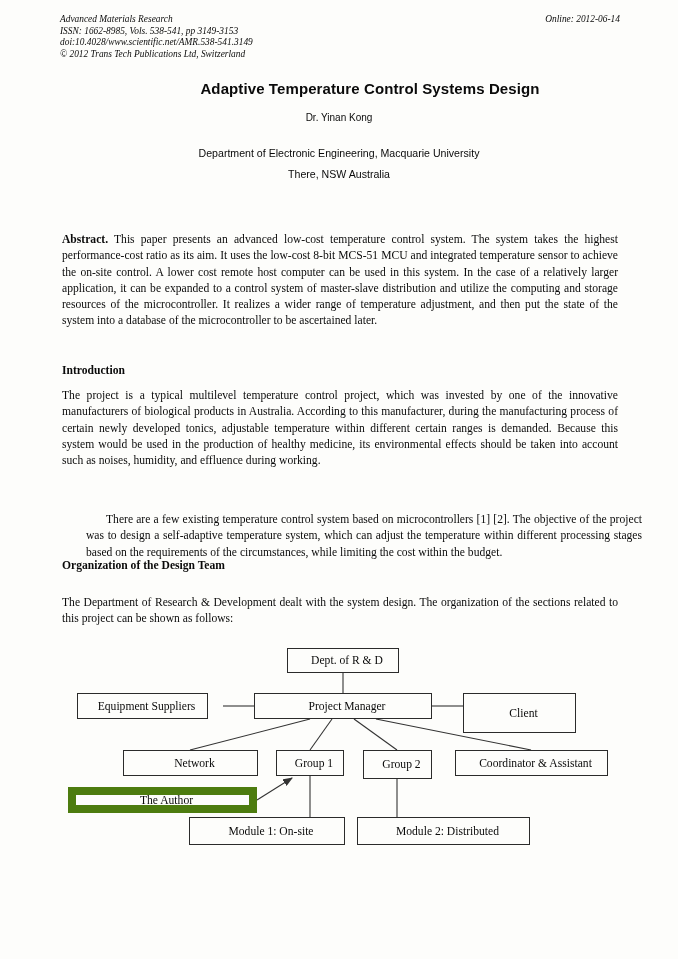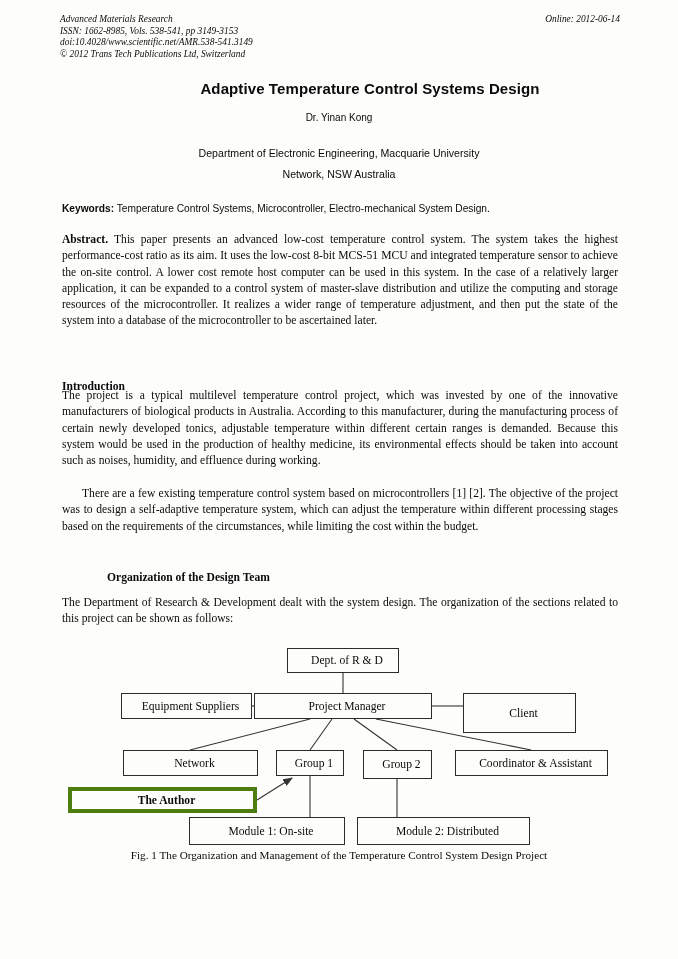"Network, NSW Australia" div.affil { text: Network -> There }
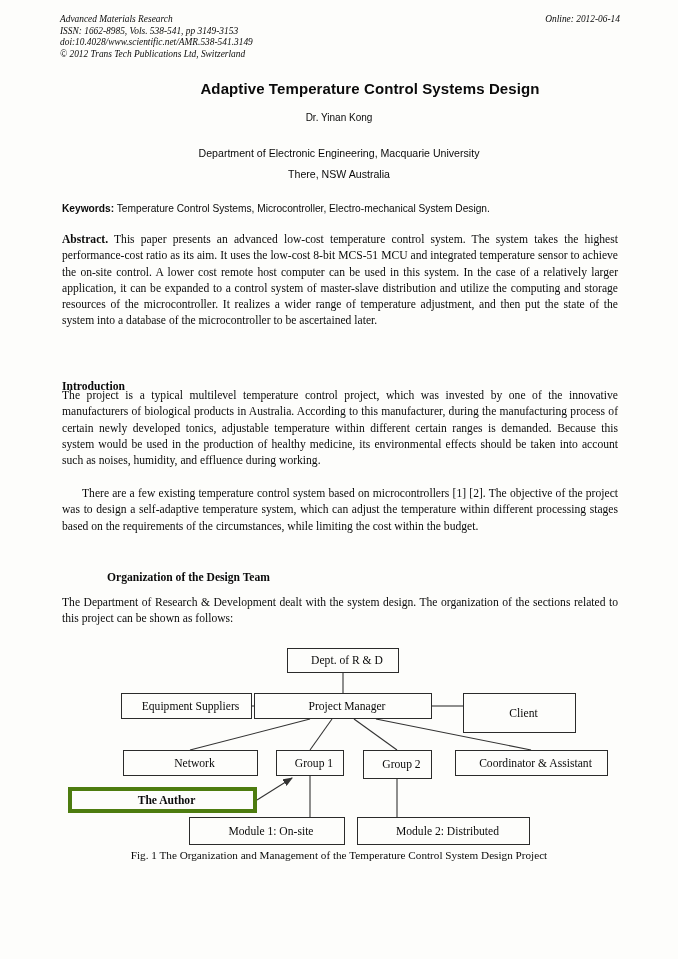"Keywords: Temperature Control Systems," div.keywords { html: <div><b>Keywords:</b><span> Temperature Control Systems, Microcontroller, Electro-mechanical System Design.</span></div> -> none }
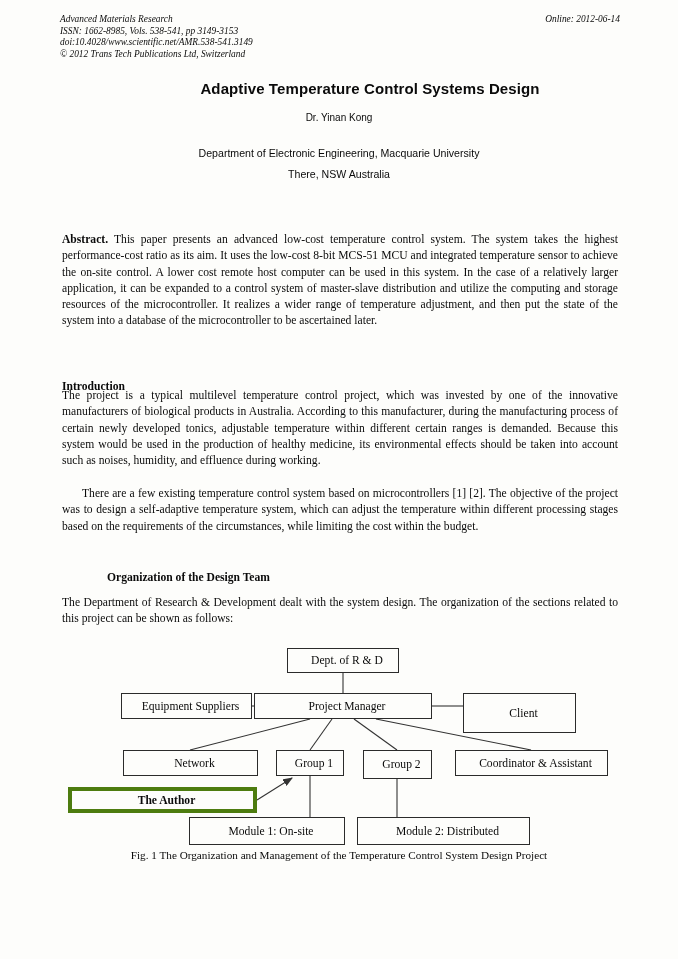"Introduction" .h-intro { margin-top: 16px -> none }
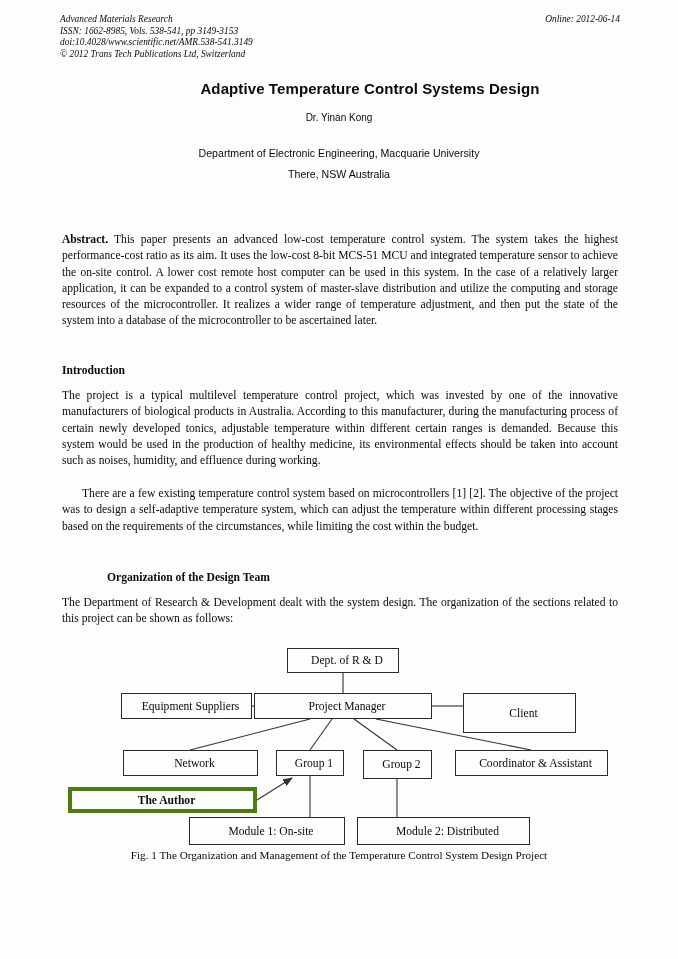"There are a few existing" .p-intro2 { margin-left: none -> 24px; top: 486px -> 512px }
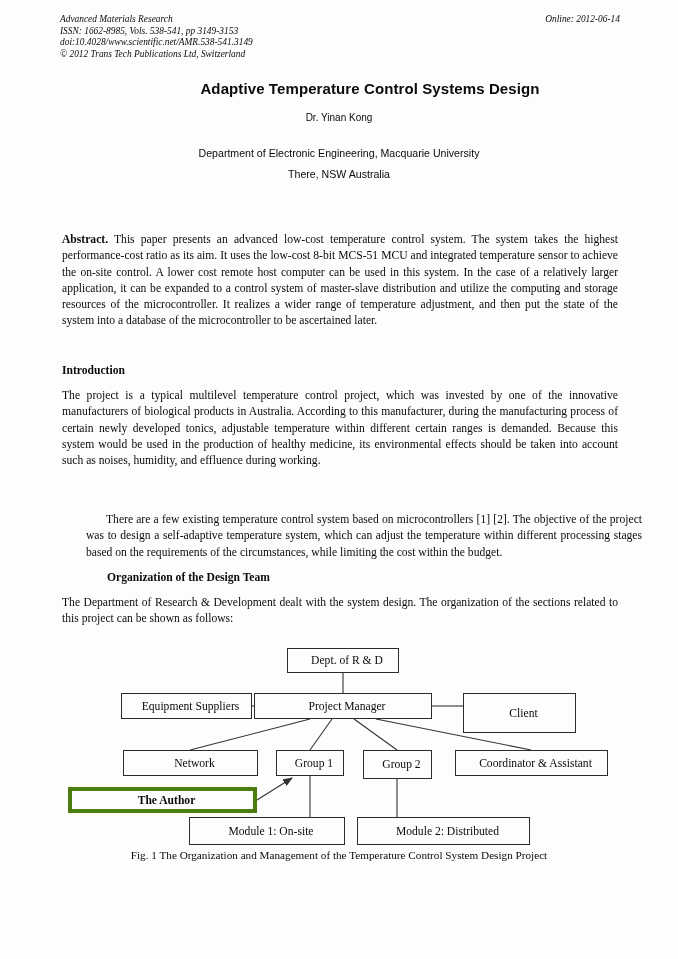"Organization of the Design Team" .h-org { margin-left: 45px -> none; top: 571px -> 559px }
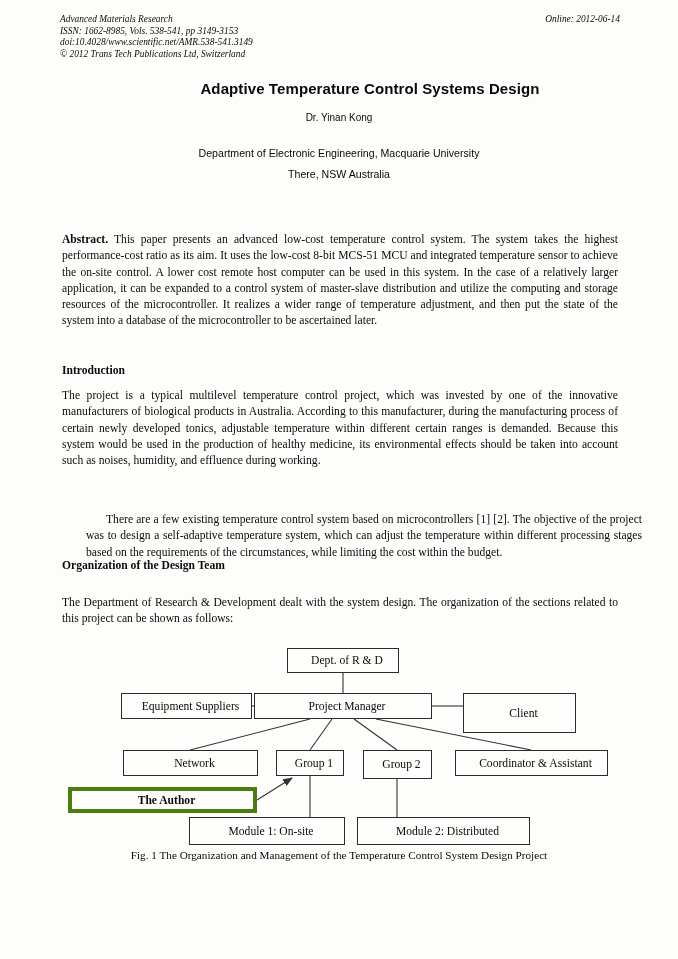"Equipment Suppliers" div.node { margin-left: 44px -> none }
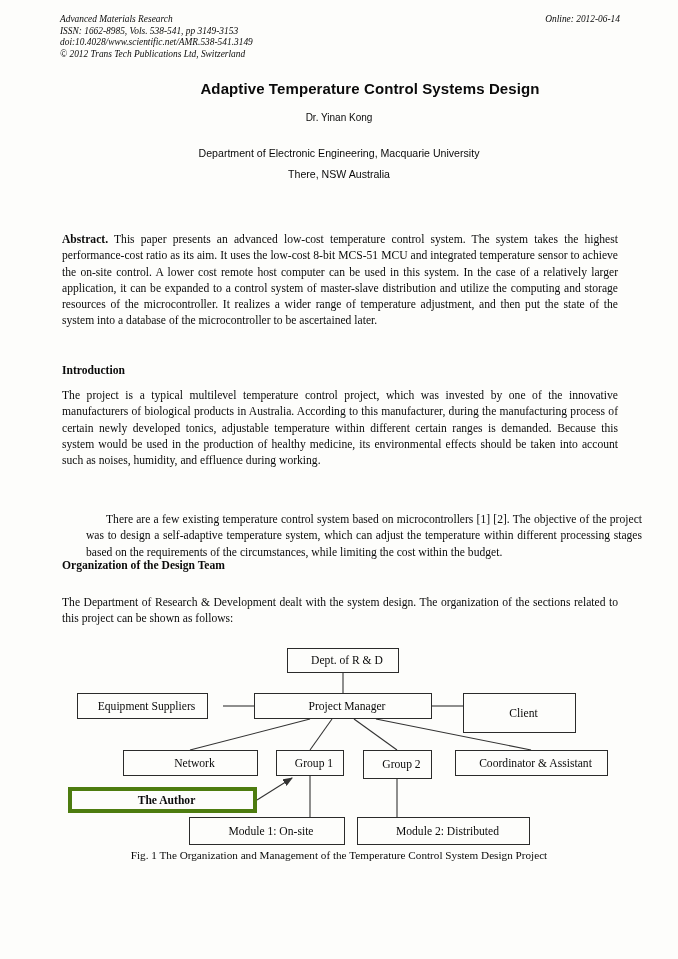"The Author" .node.thick { border: 4px solid #4d7c0f -> 8px solid #4d7c0f; font-weight: bold -> normal }
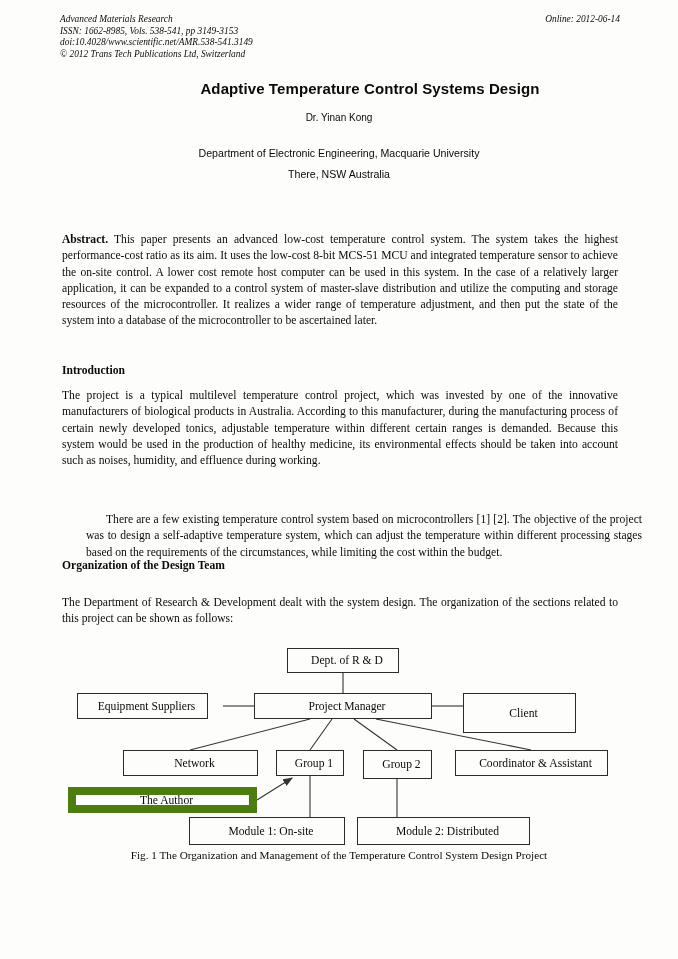"Fig. 1 The Organization and" div.fig-caption { html: <div>Fig. 1 The Organization and Management of the Temperature Control System Design Project</div> -> none }
